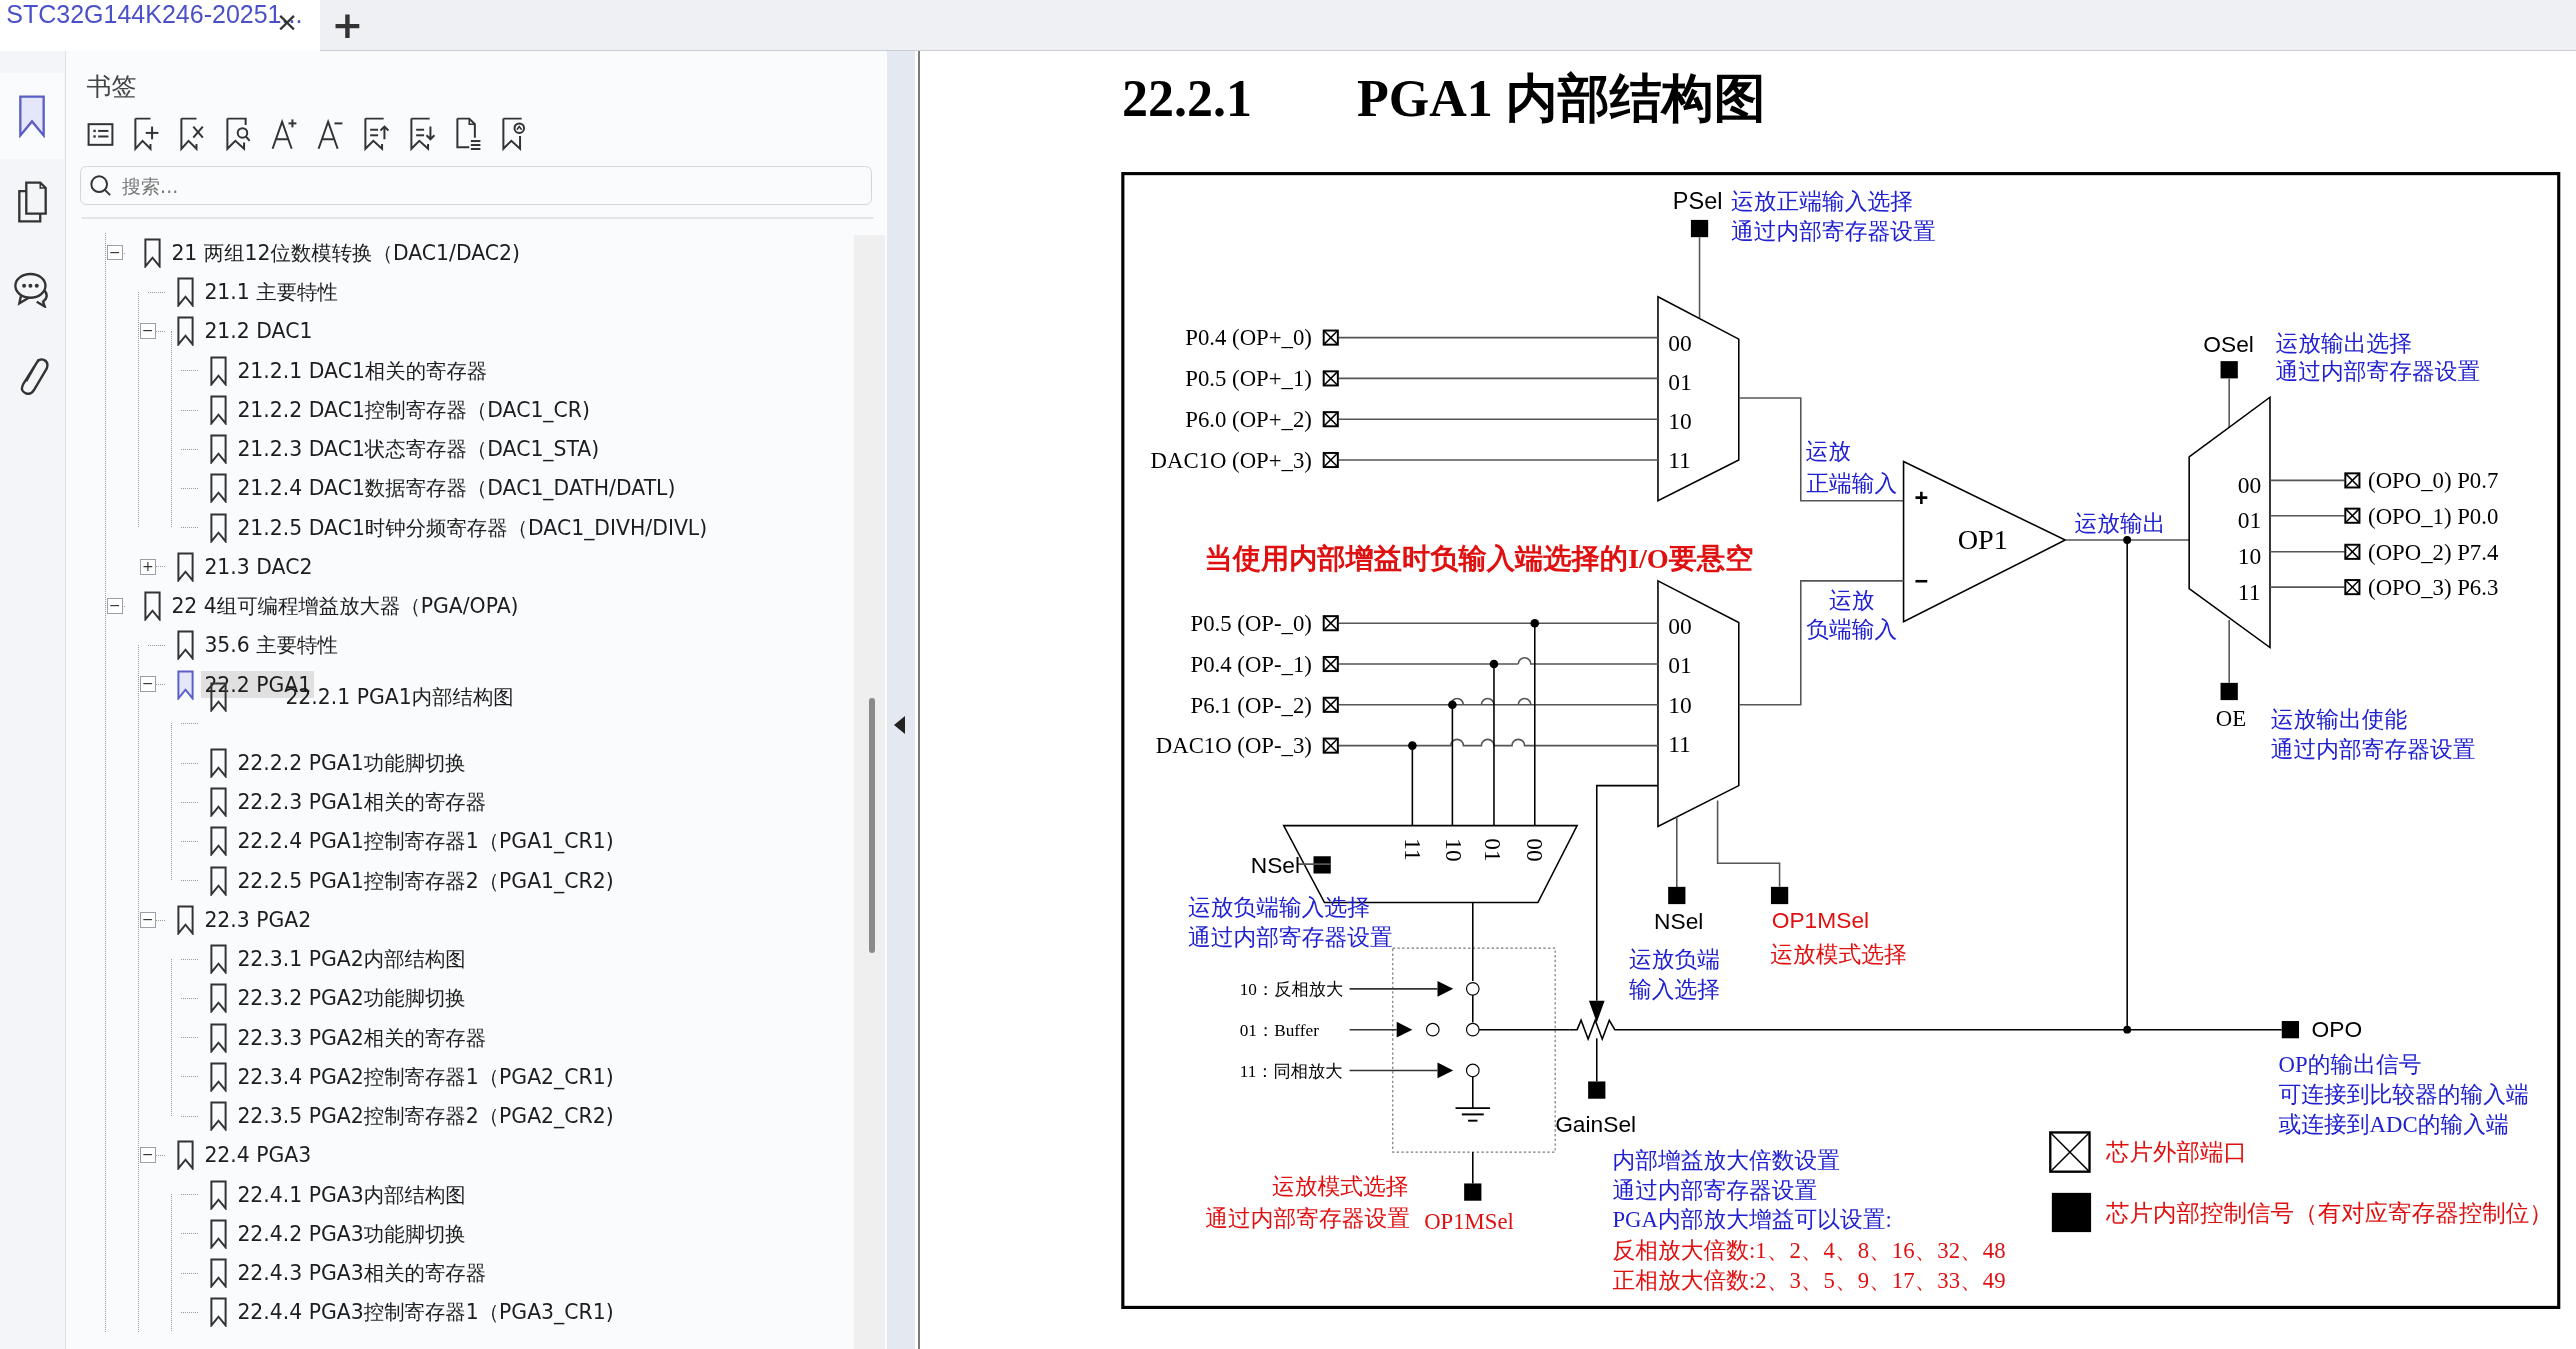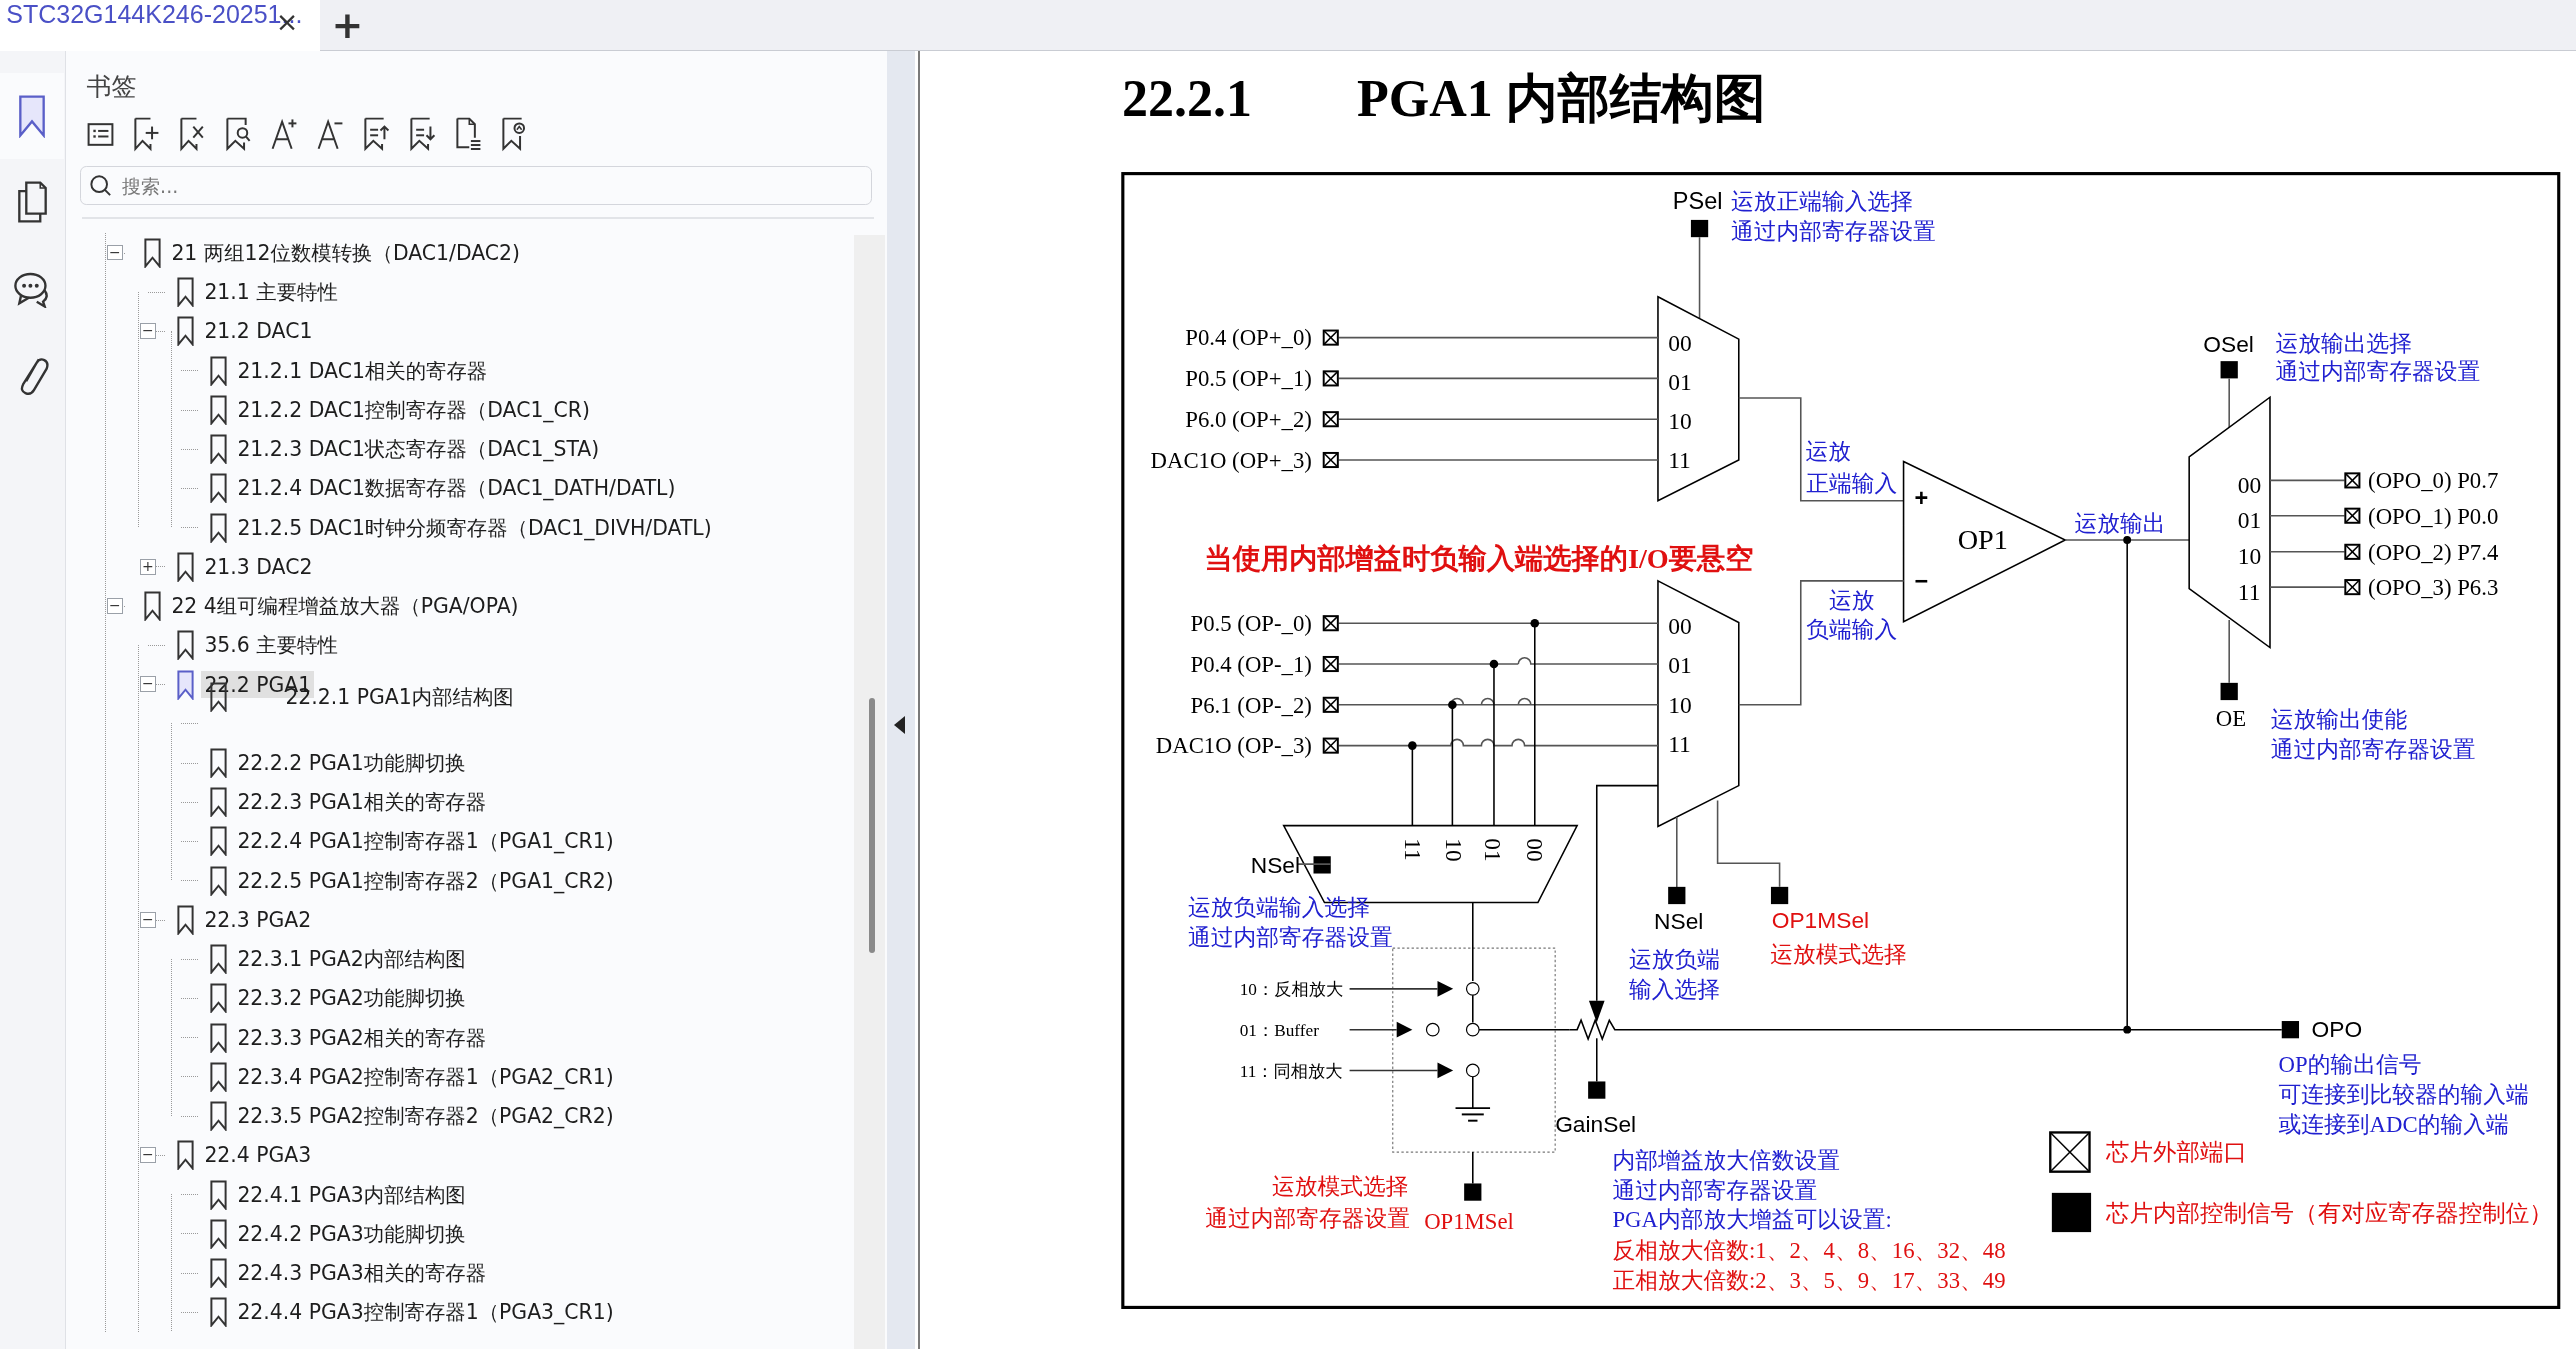"21.2.5 DAC1时钟分频寄存器（DAC1_DIVH/DATL)" span.tree-label { text: DIVH/DATL -> DIVH/DIVL }
